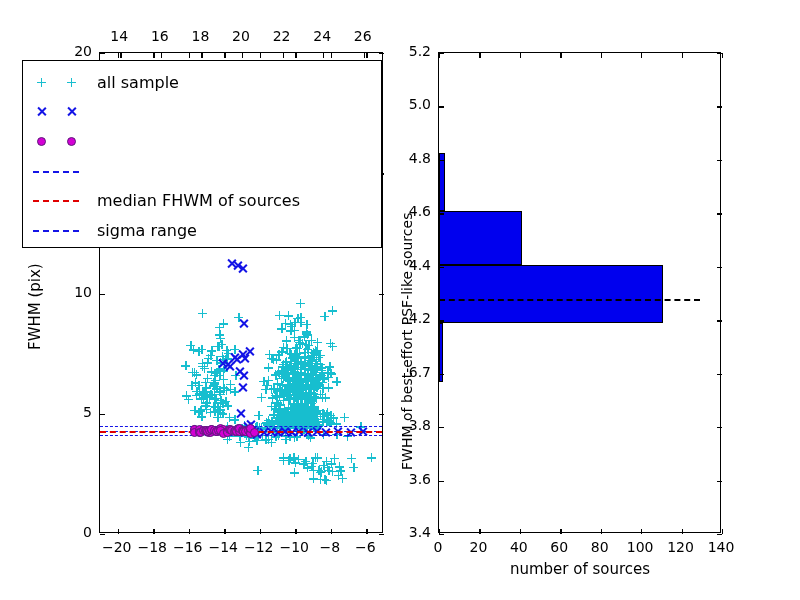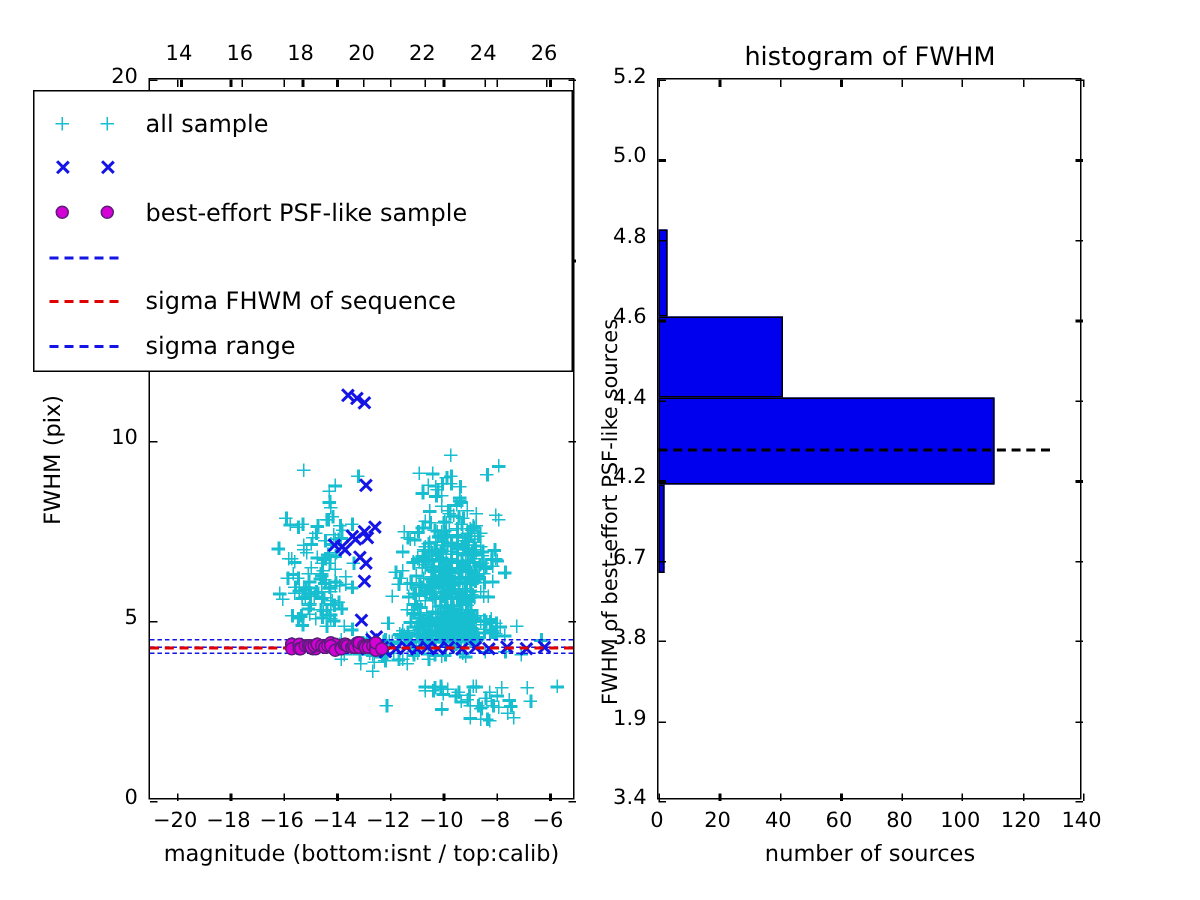"histogram of FWHM" div.txt { html: <div>histogram of FWHM</div> -> none }
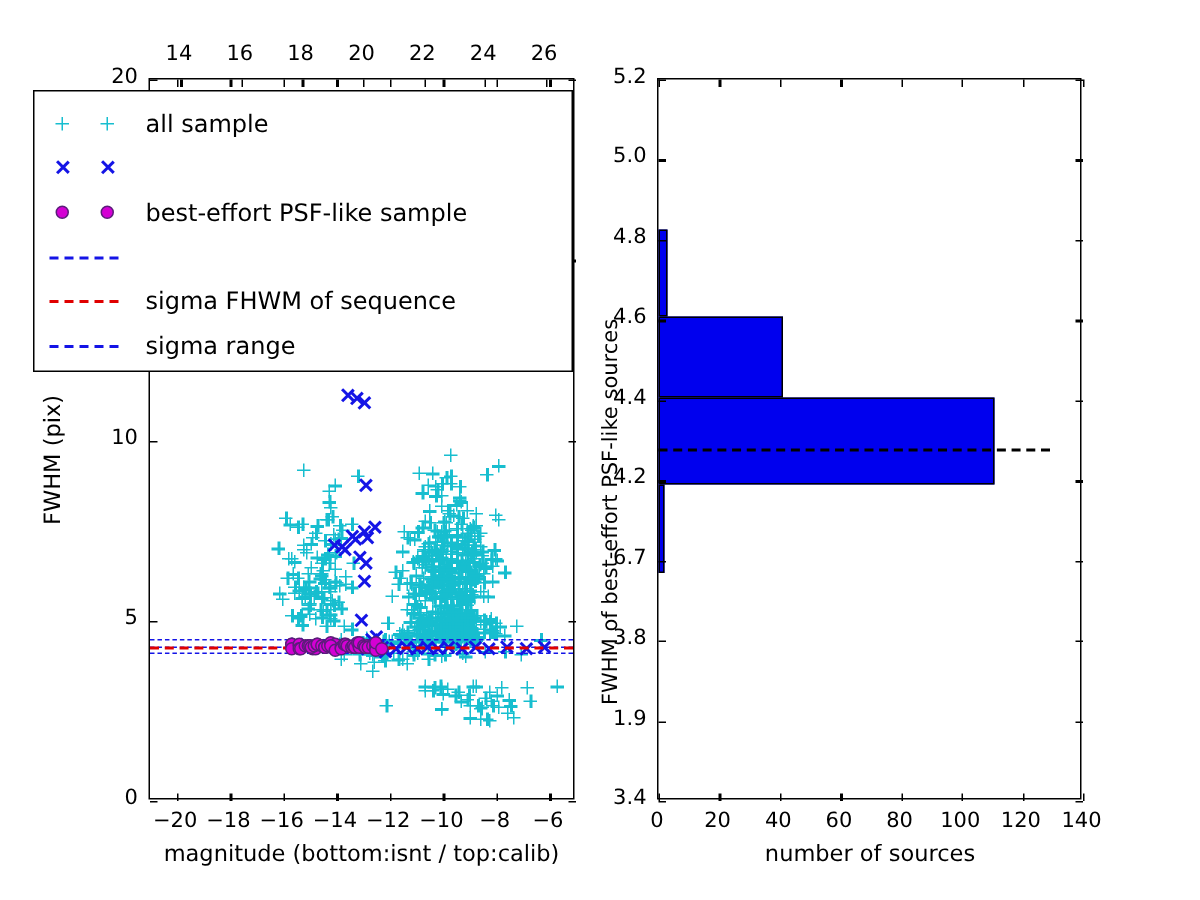"best-effort PSF-like sample" div.txt { html: <div>best-effort PSF-like sample</div> -> none }
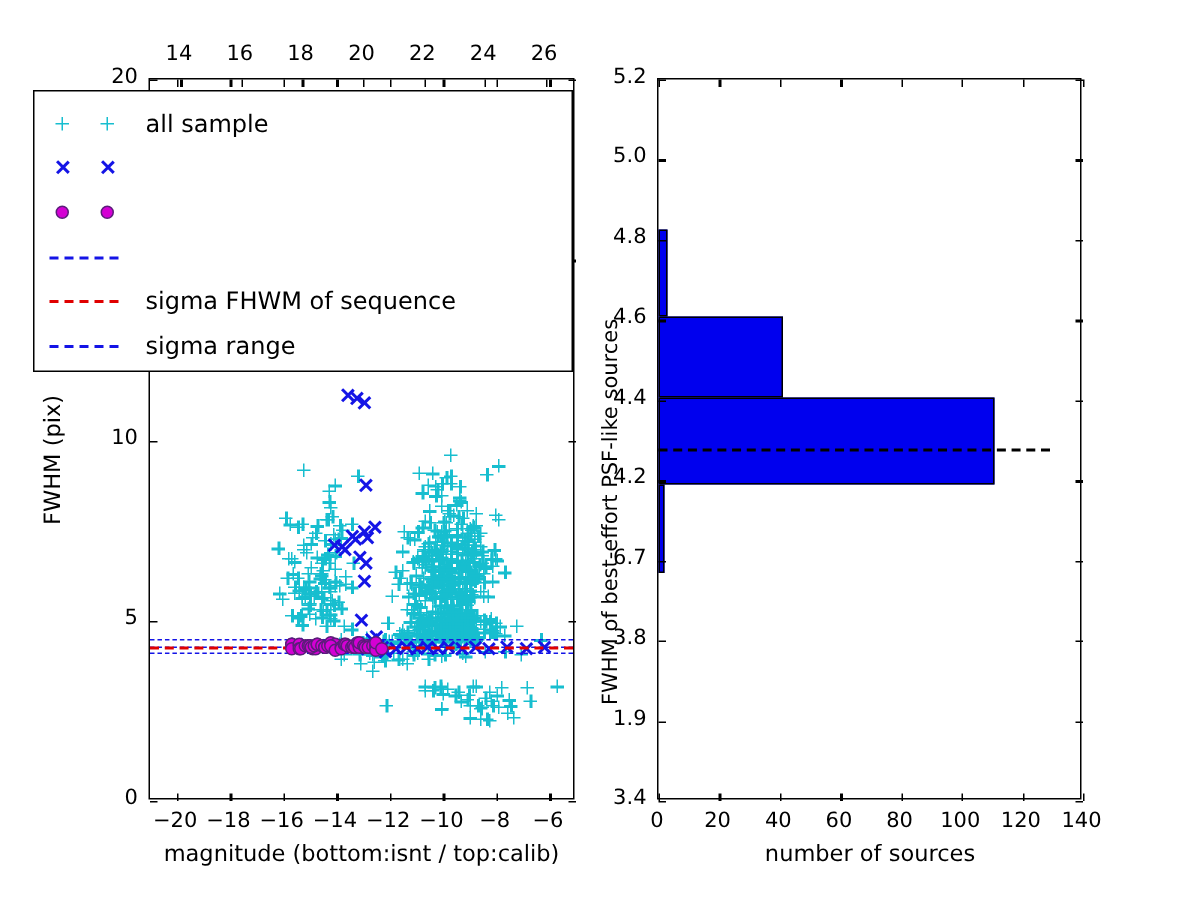"sigma FHWM of sequence" div.txt { text: sigma FHWM of sequence -> median FHWM of sources }
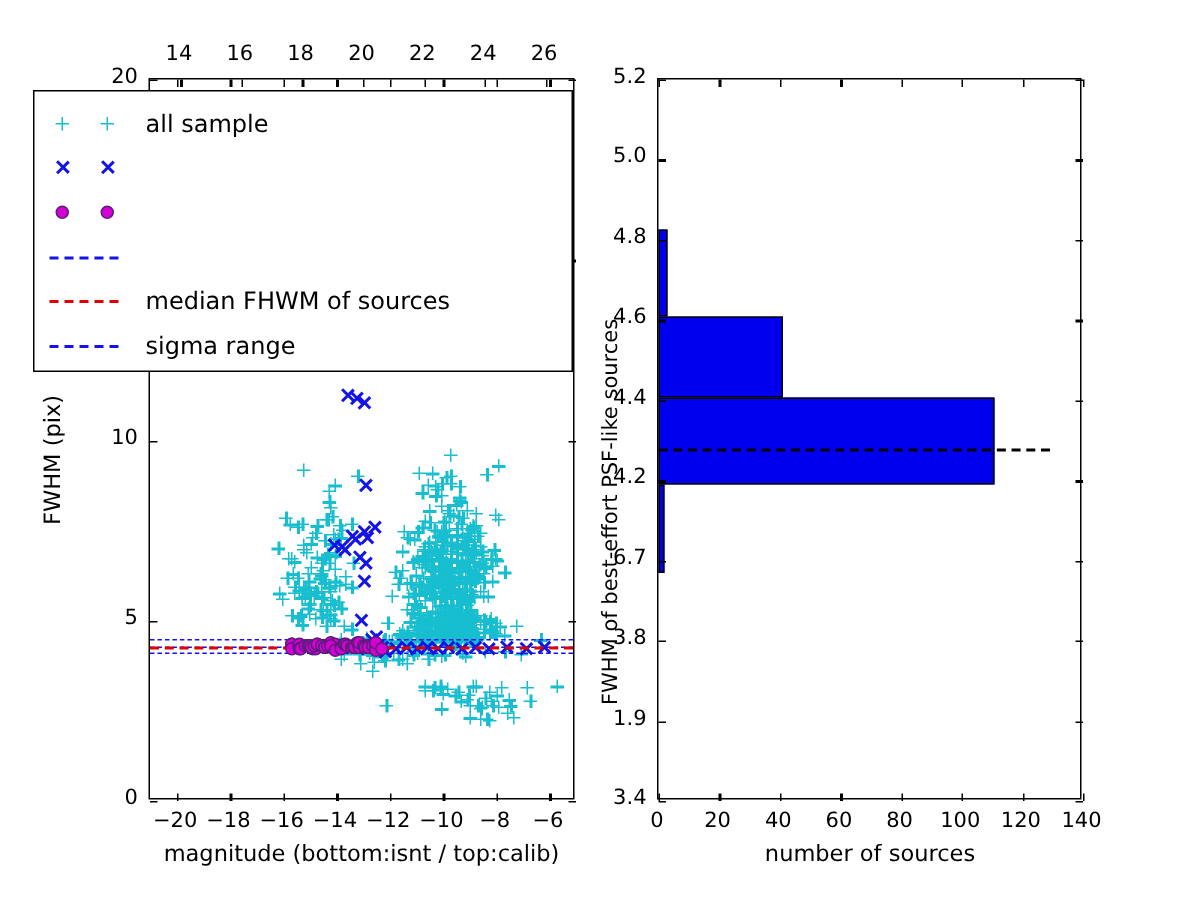"1.9" div.txt { text: 1.9 -> 3.6 }
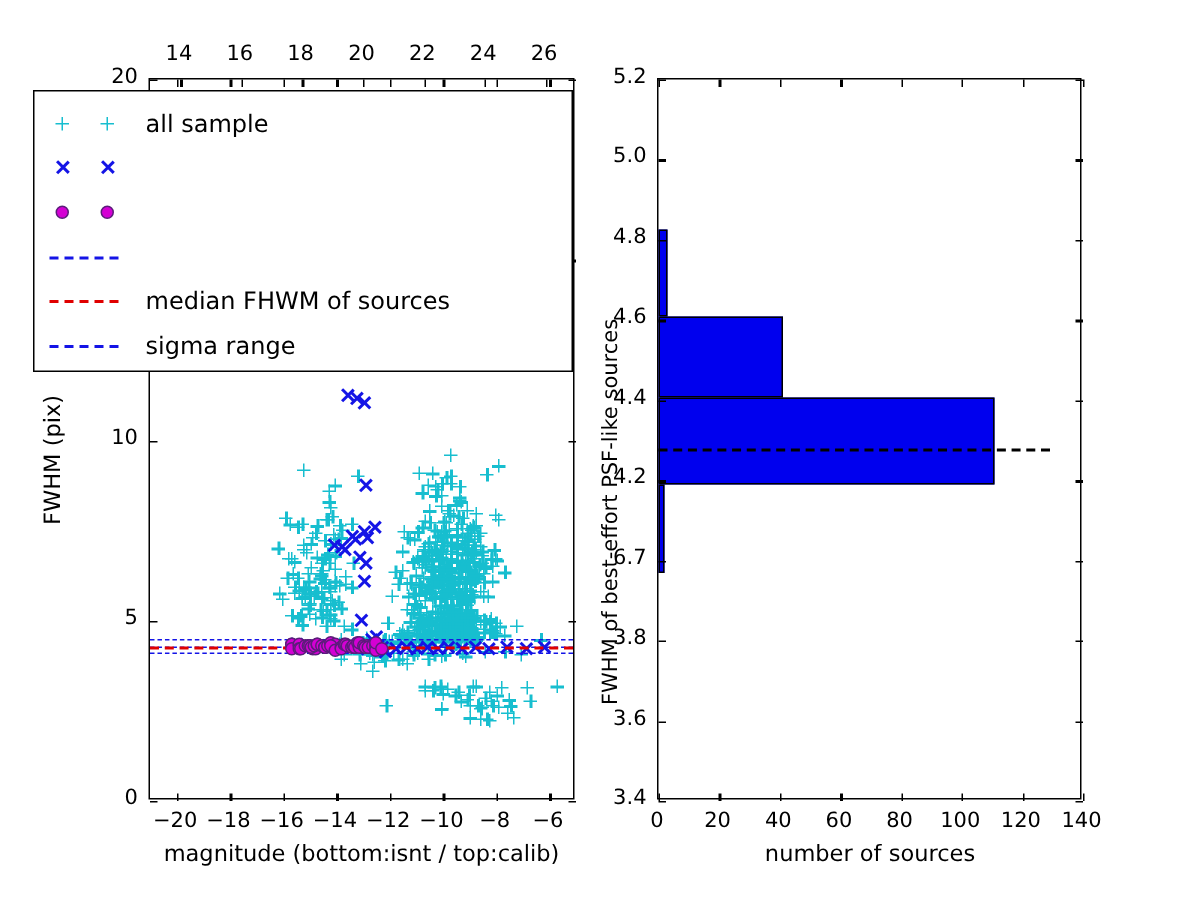"magnitude (bottom:isnt / top:calib)" div.txt { html: <div>magnitude (bottom:isnt / top:calib)</div> -> none }
